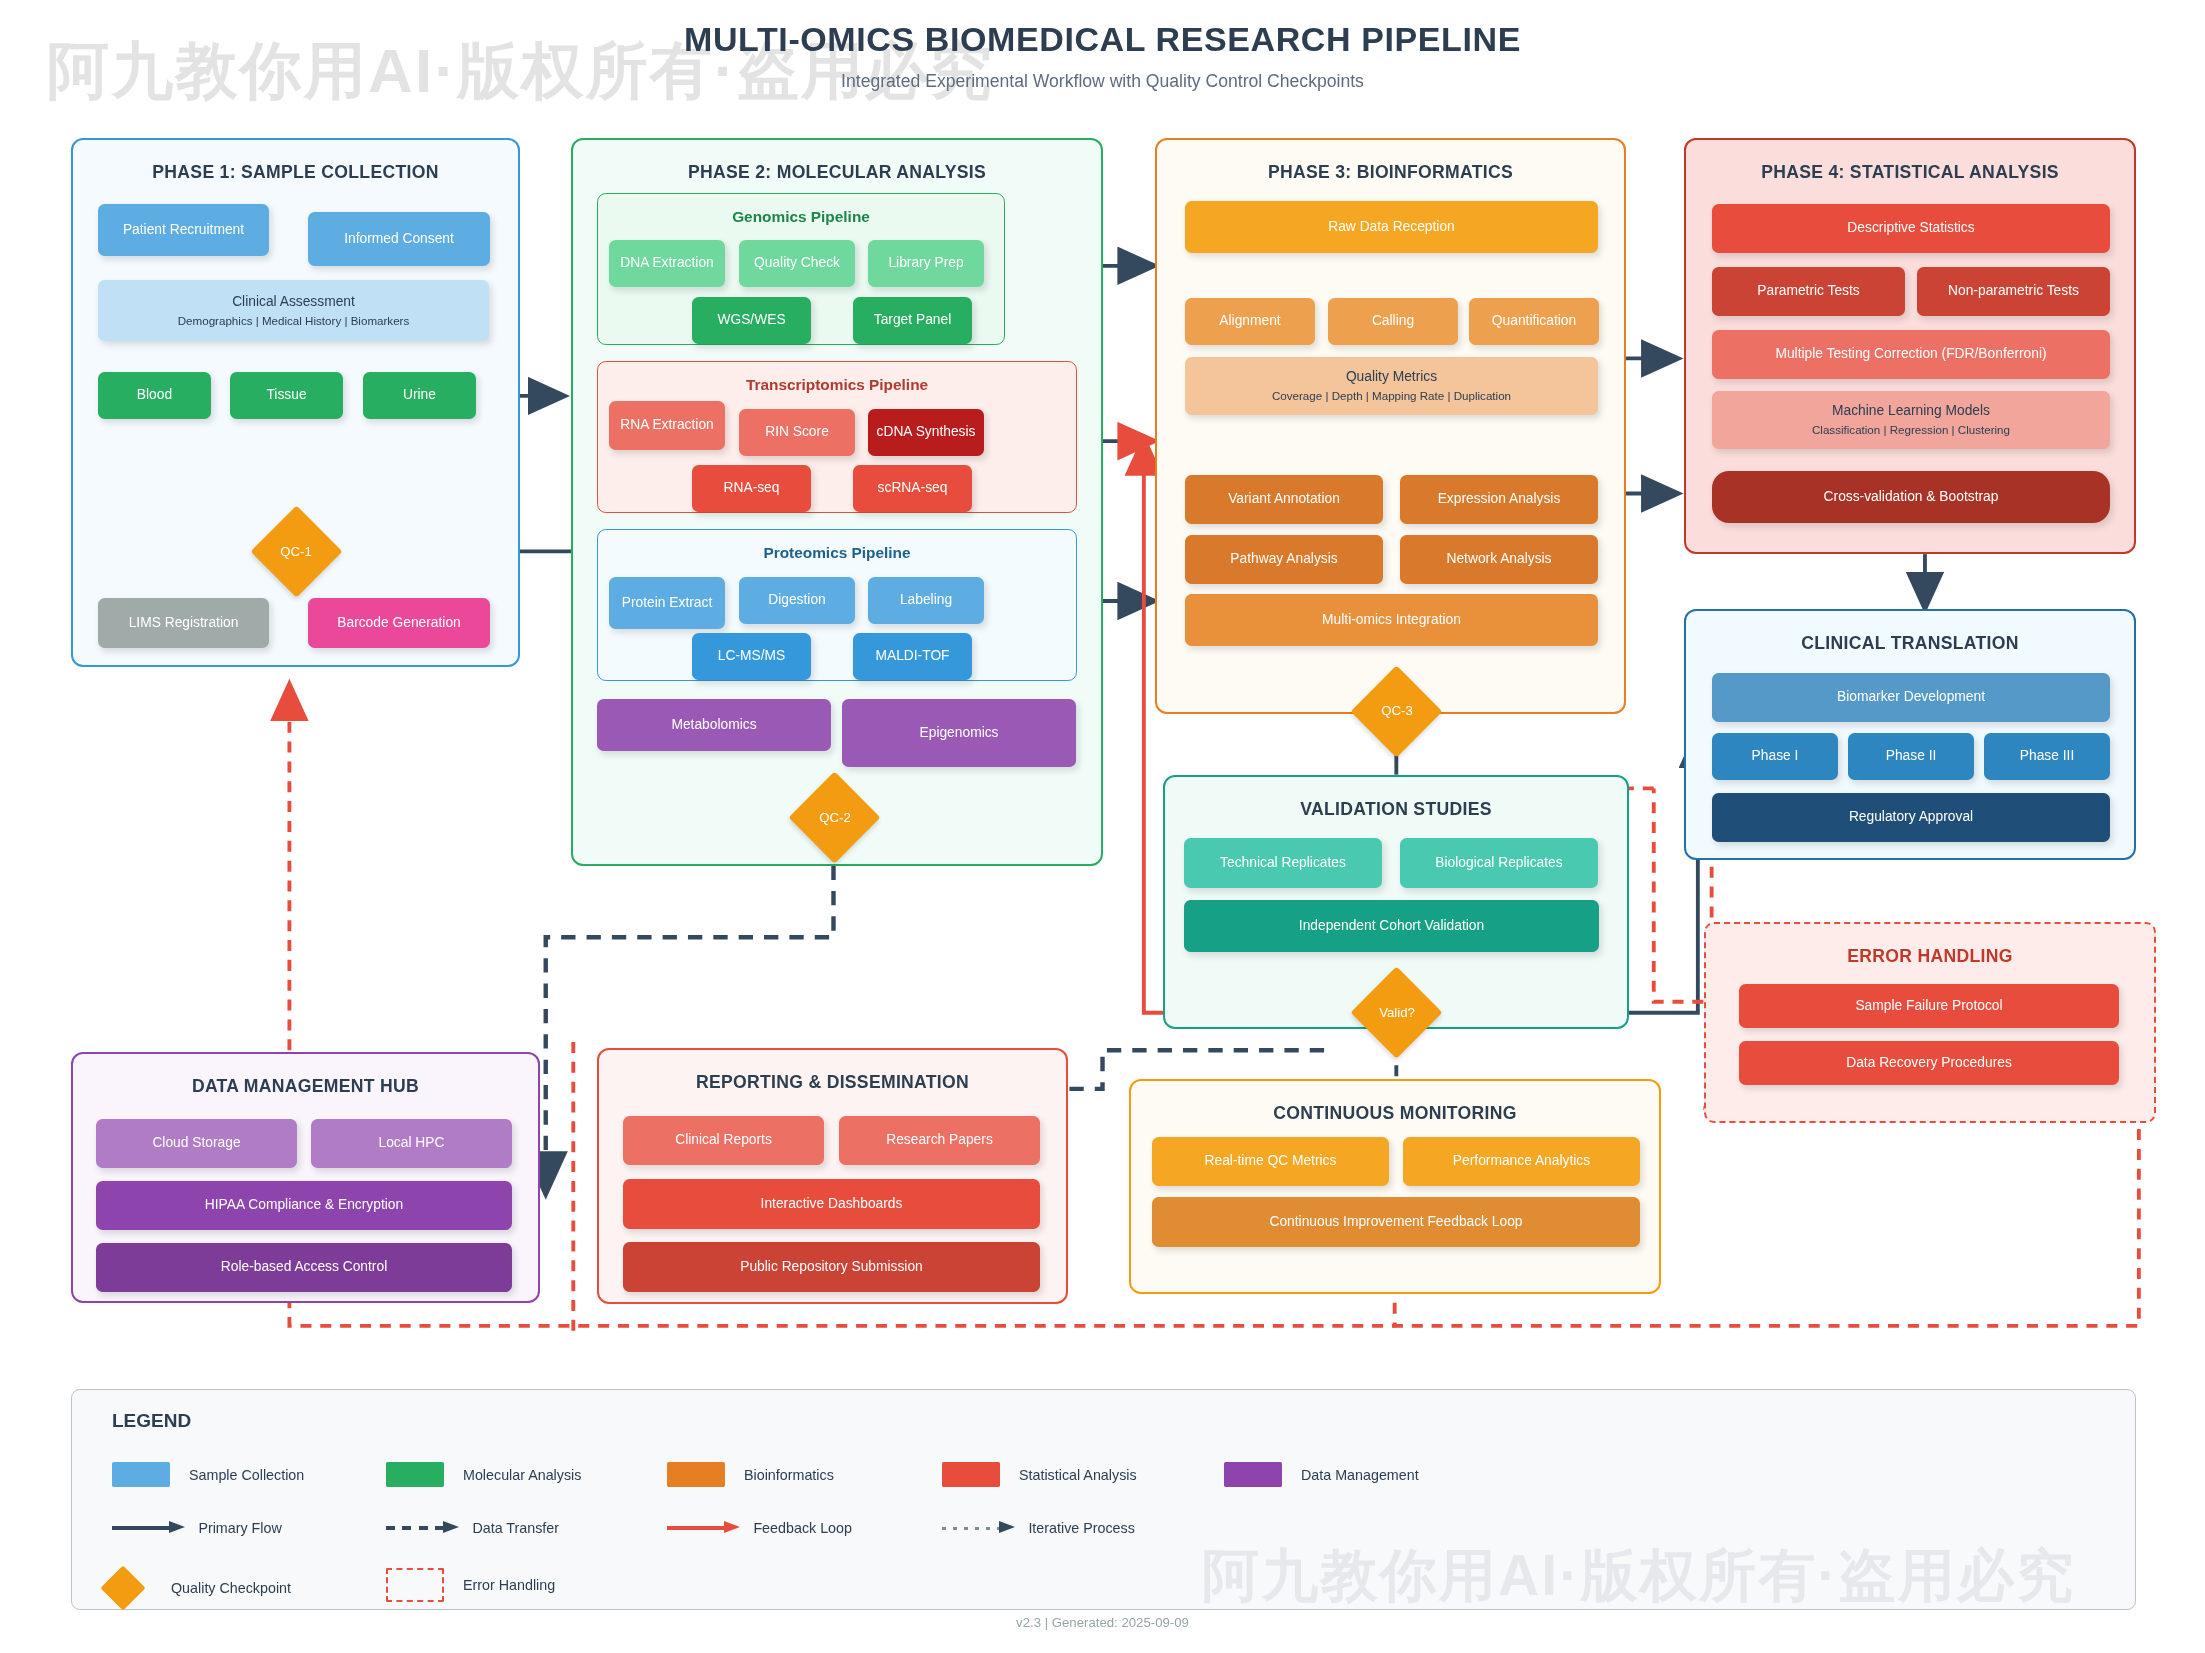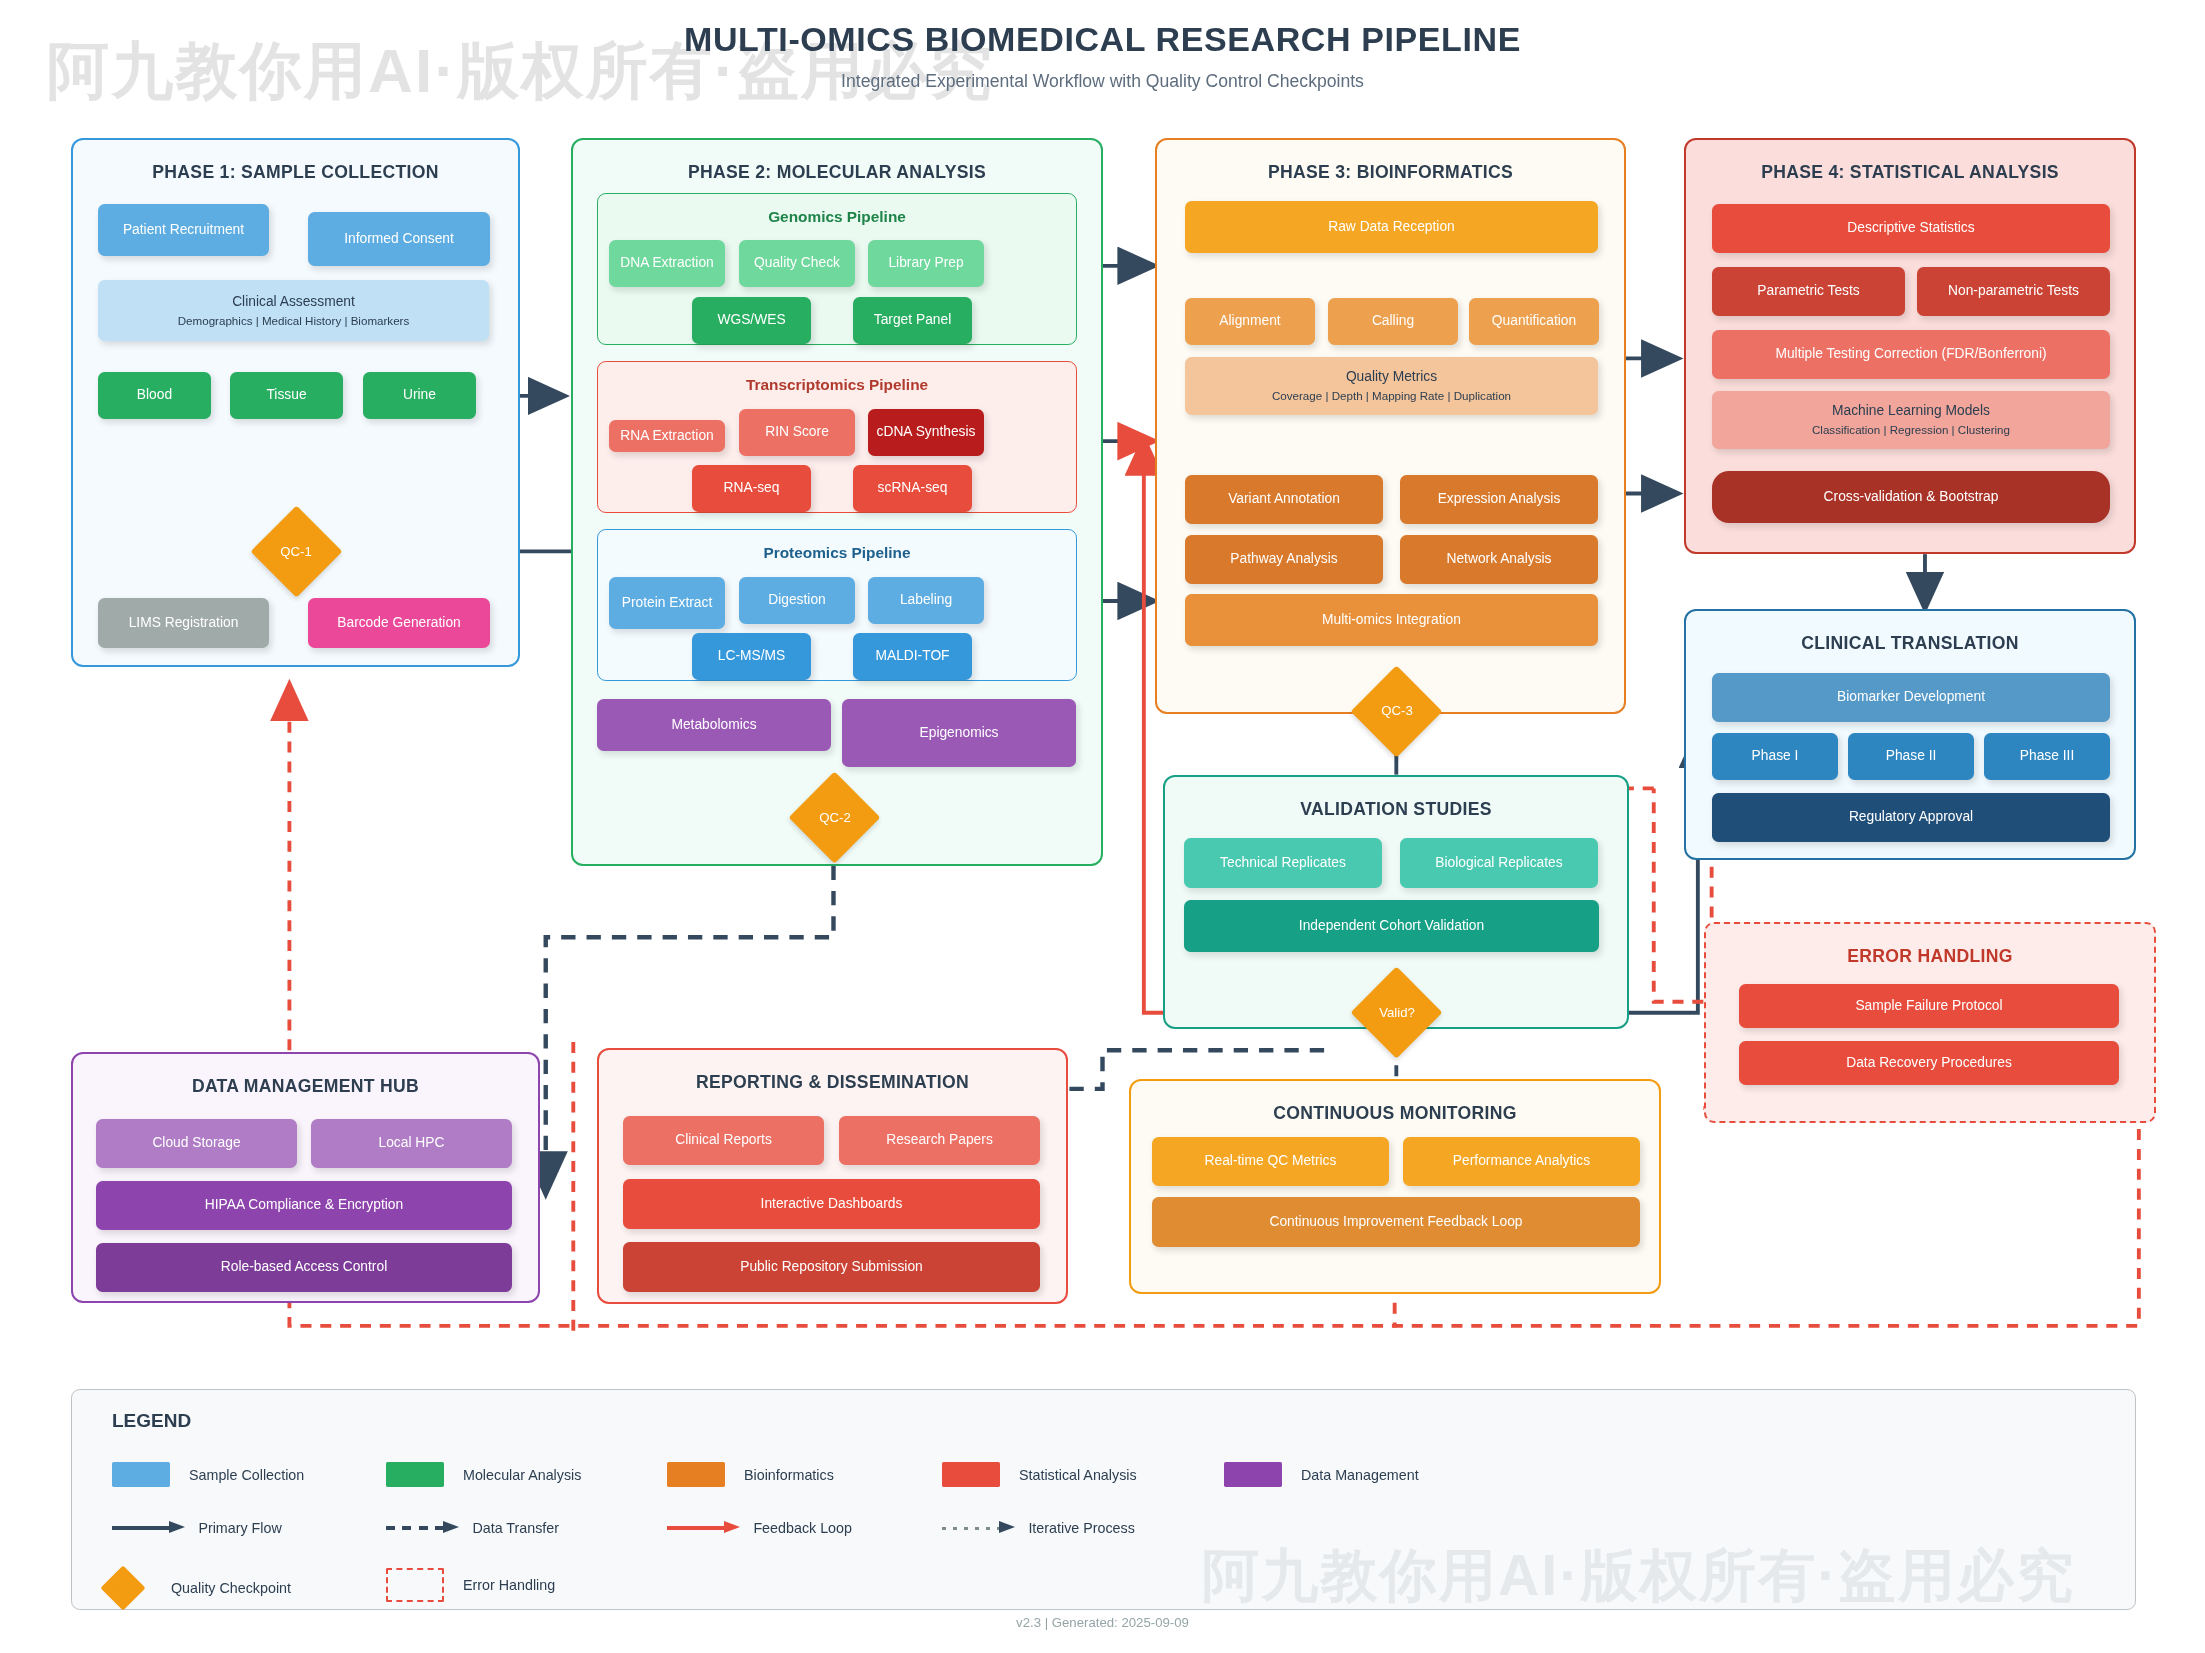"Genomics Pipeline" div.sub-panel { width: 480px -> 408px }
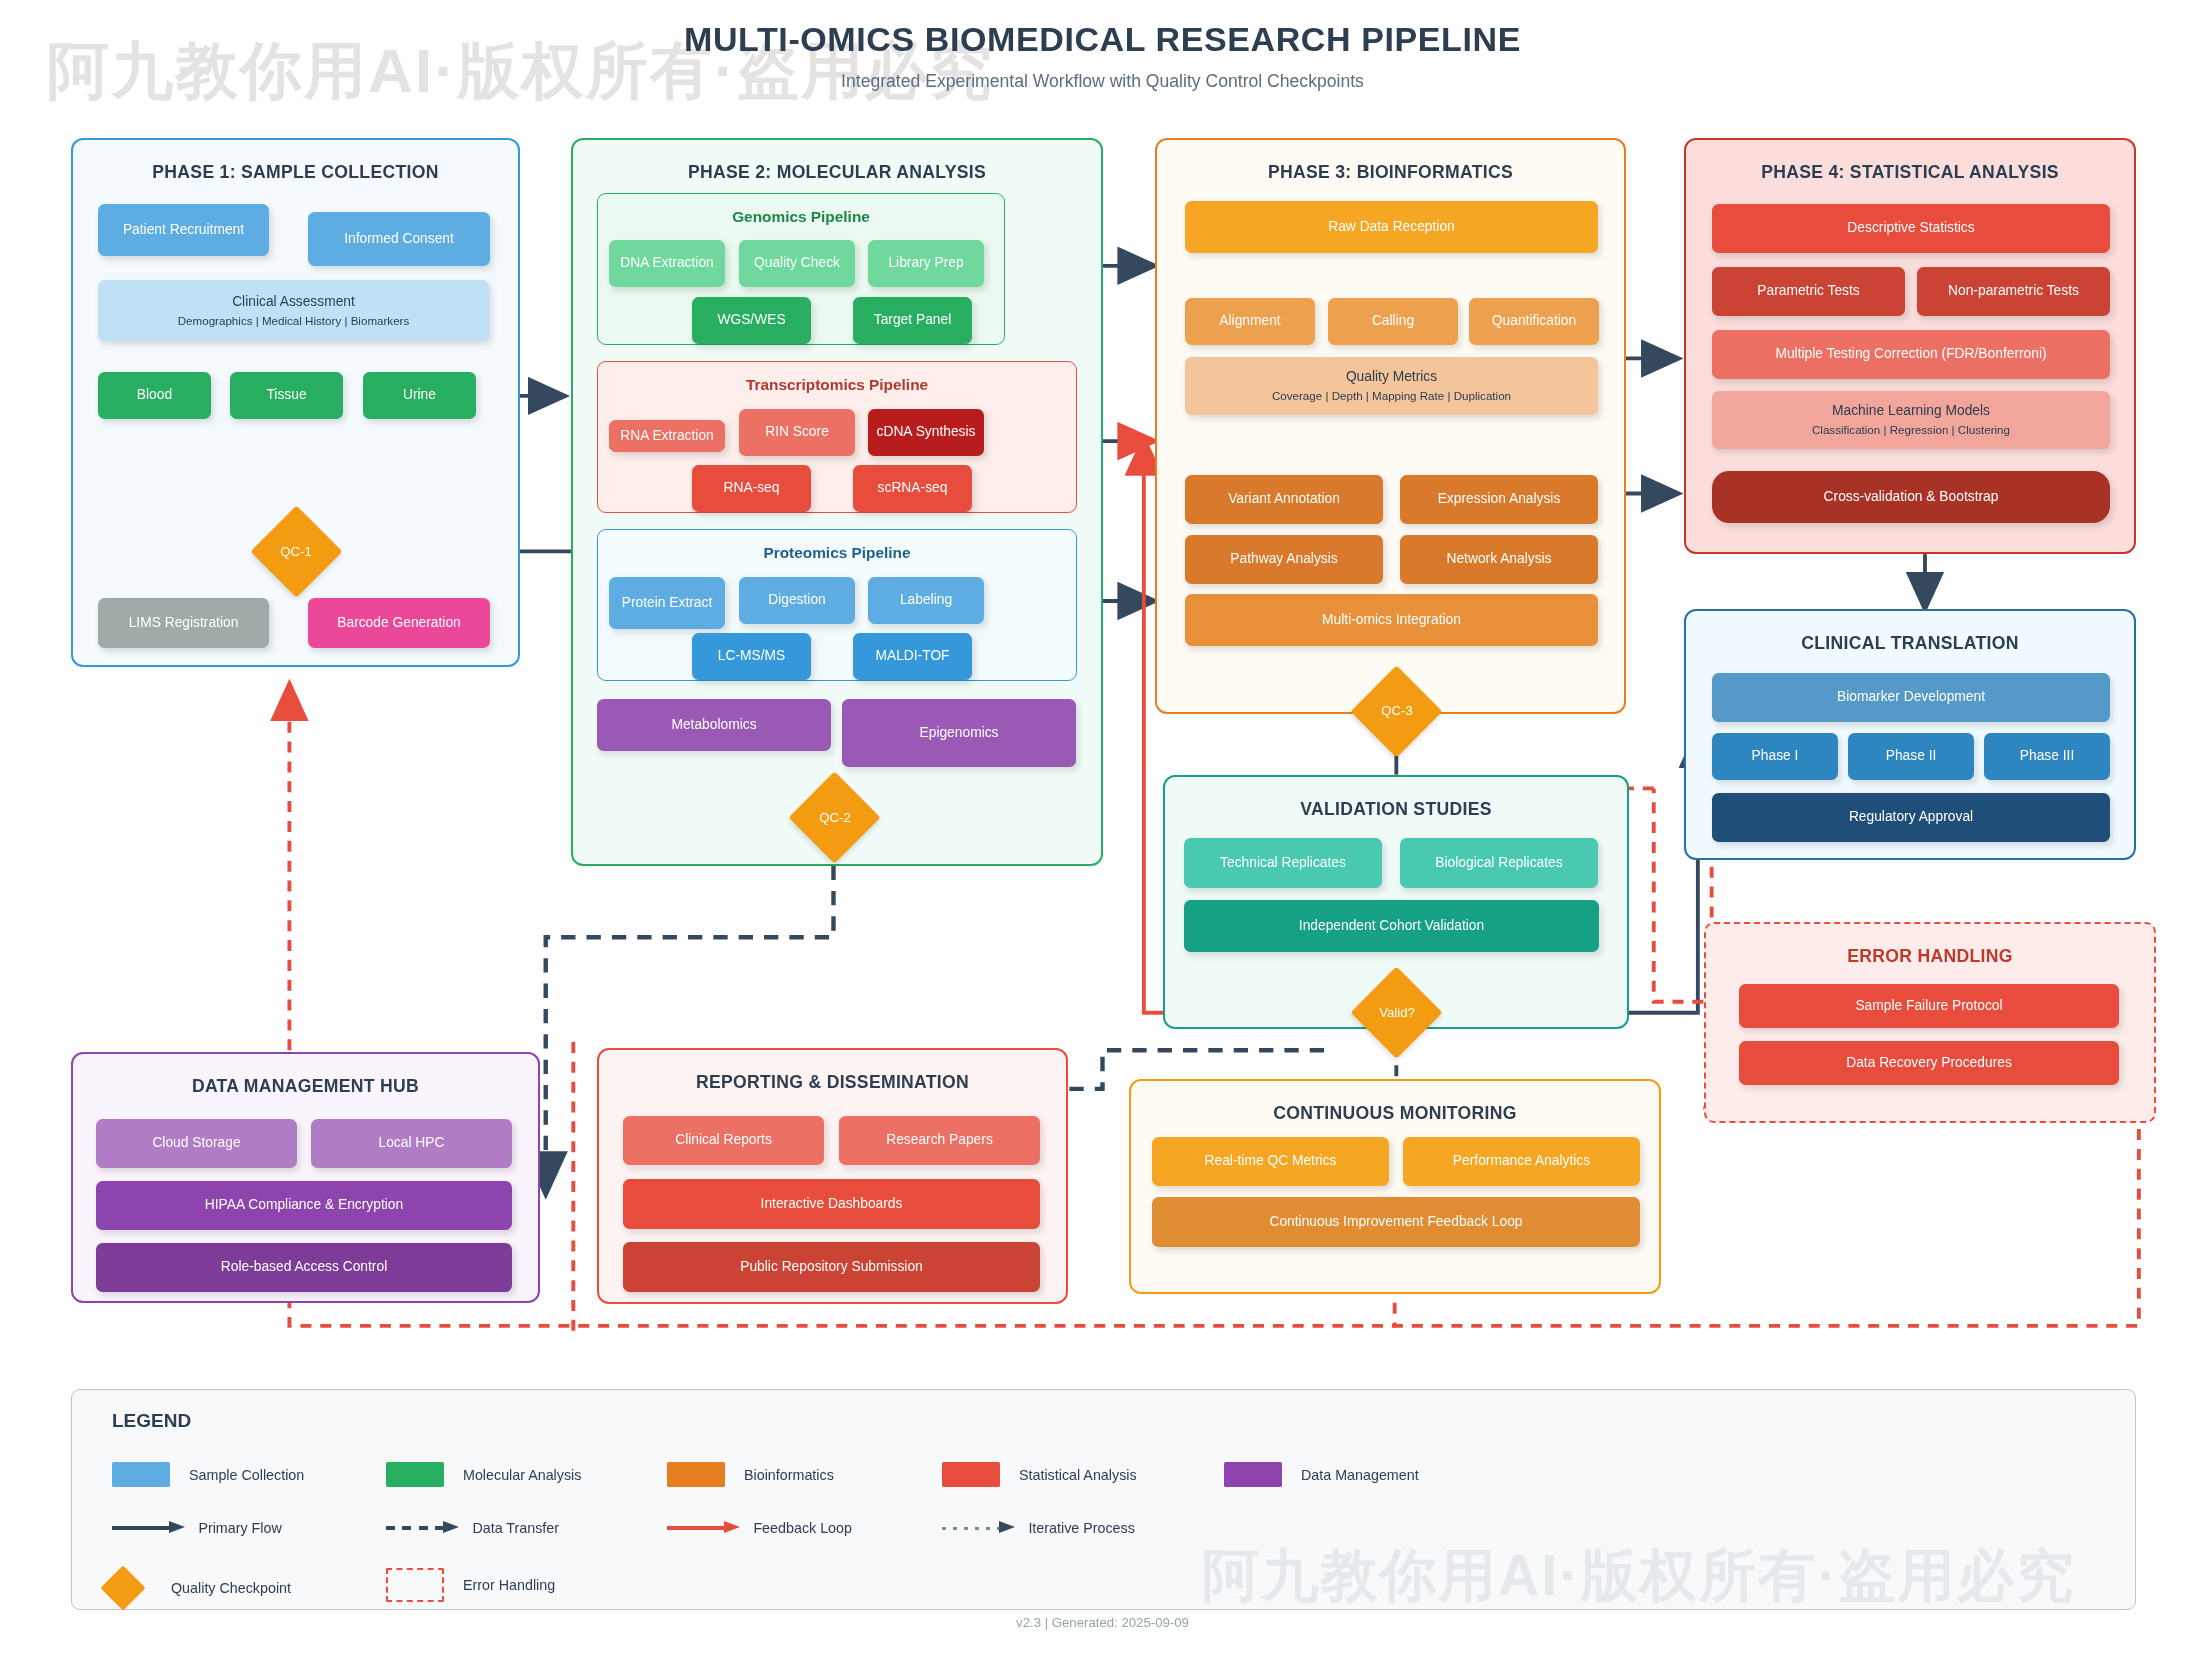"RNA Extraction" div.node { height: 32px -> 49px; top: 420px -> 401px }
